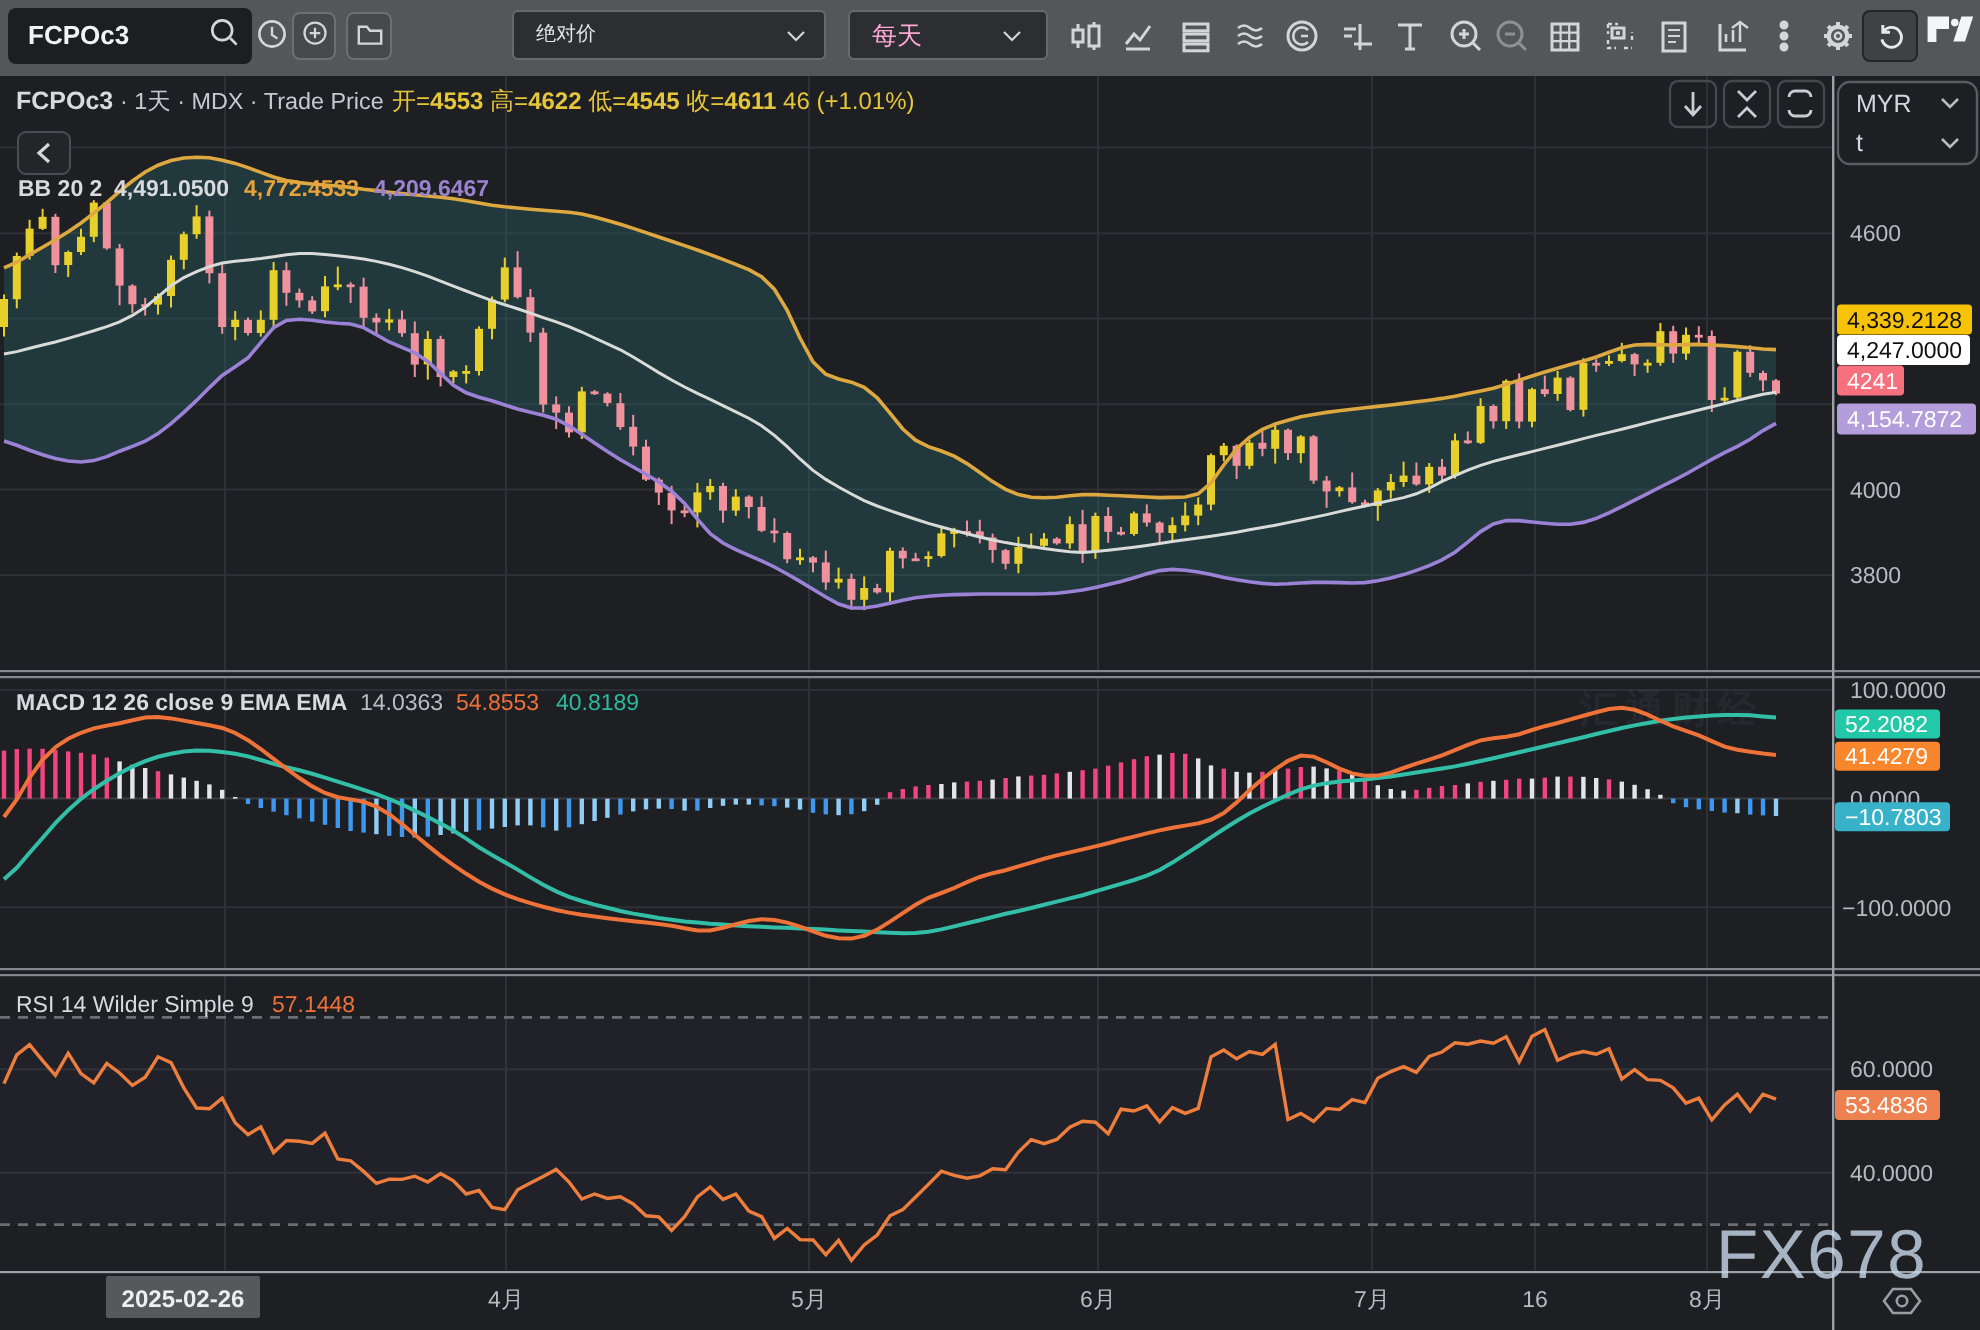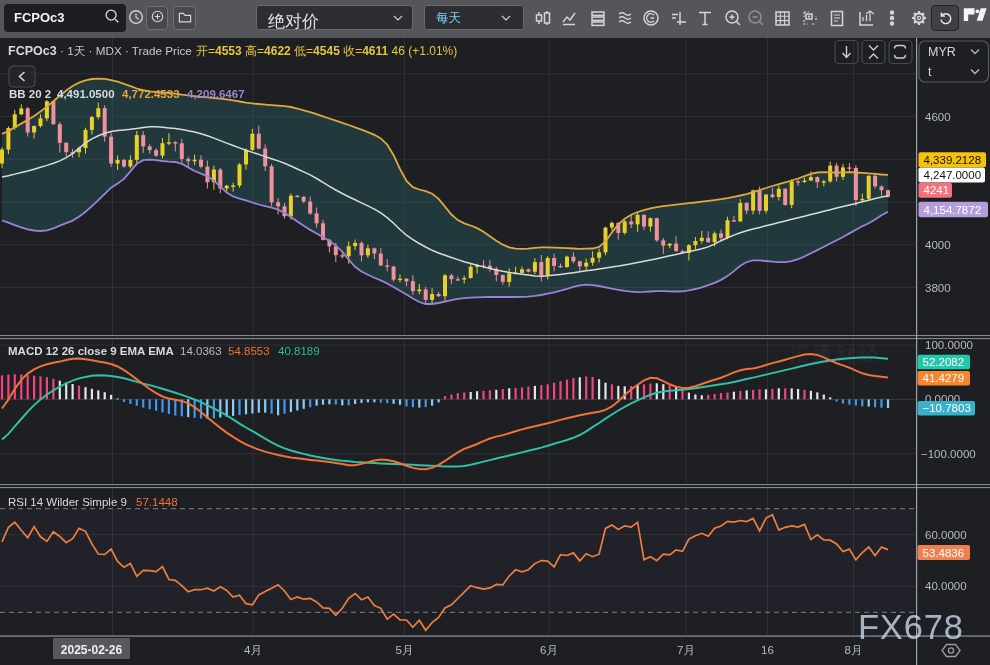"绝对价" div { font-size: 17px -> 10px }
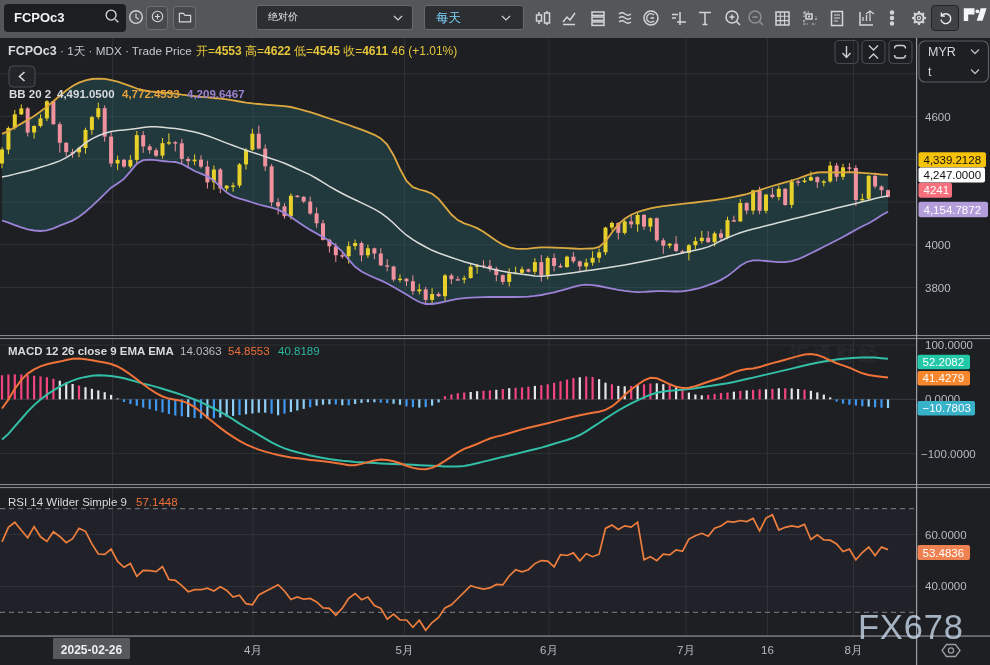"每天" div { color: #7dd3fc -> #f9a8d4 }
